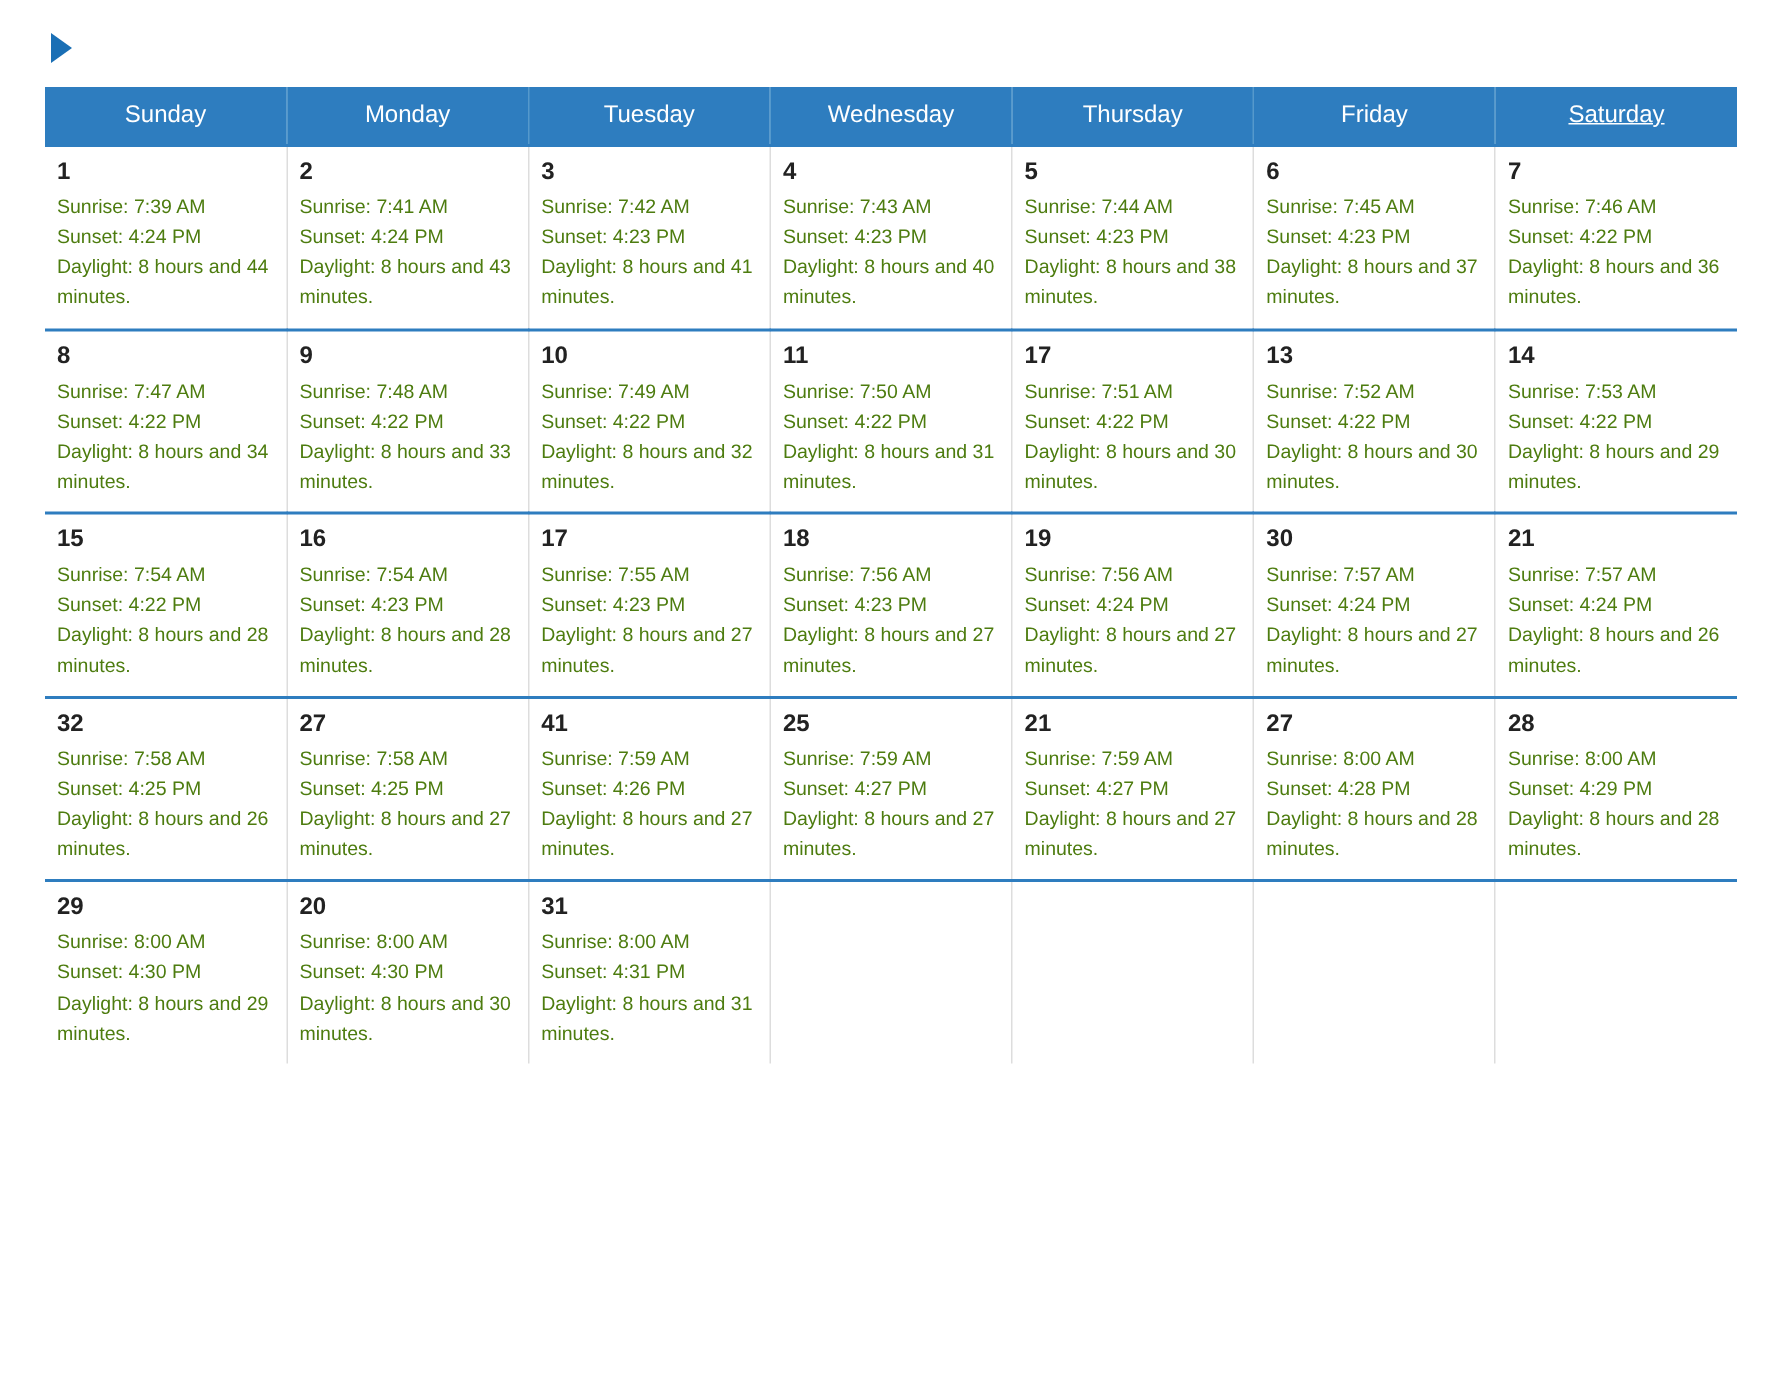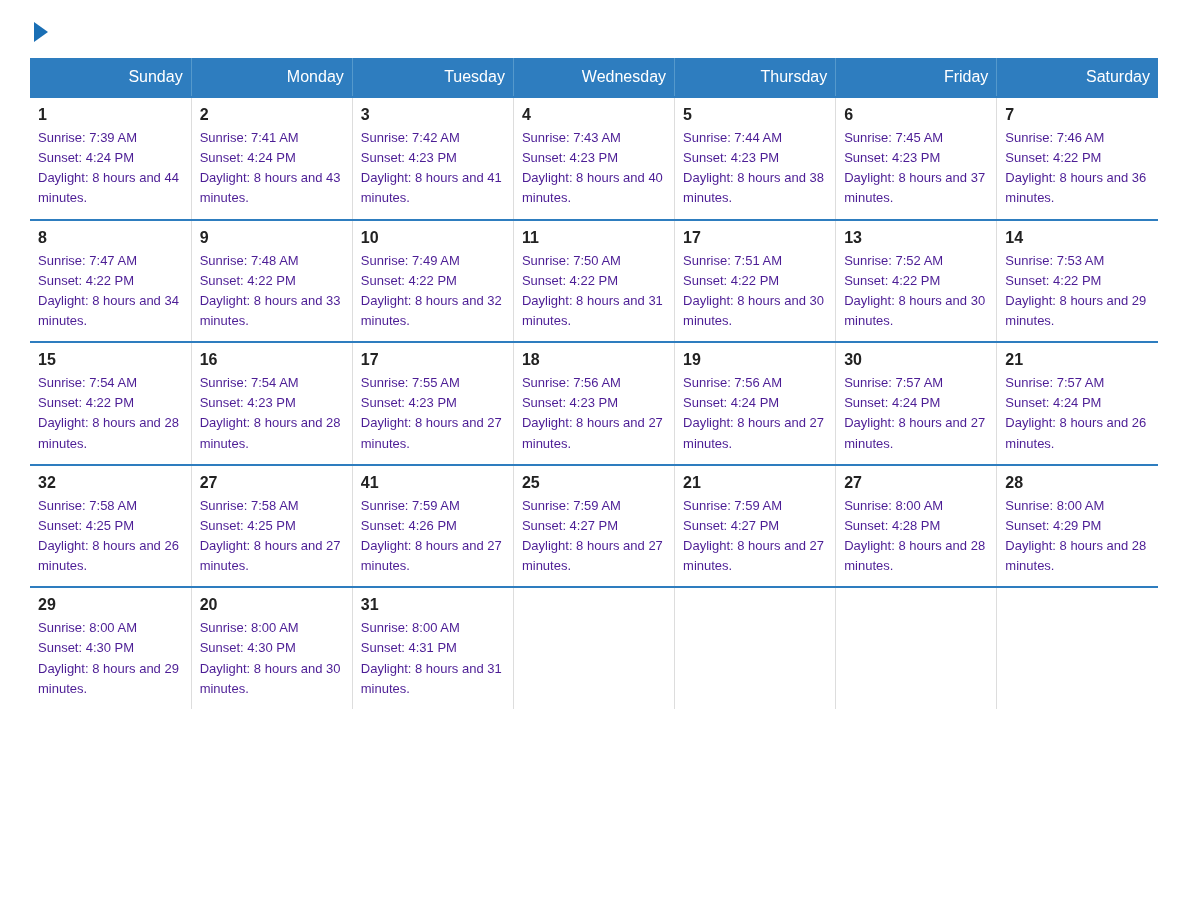"Sunday" thead tr th { text-align: right -> center }
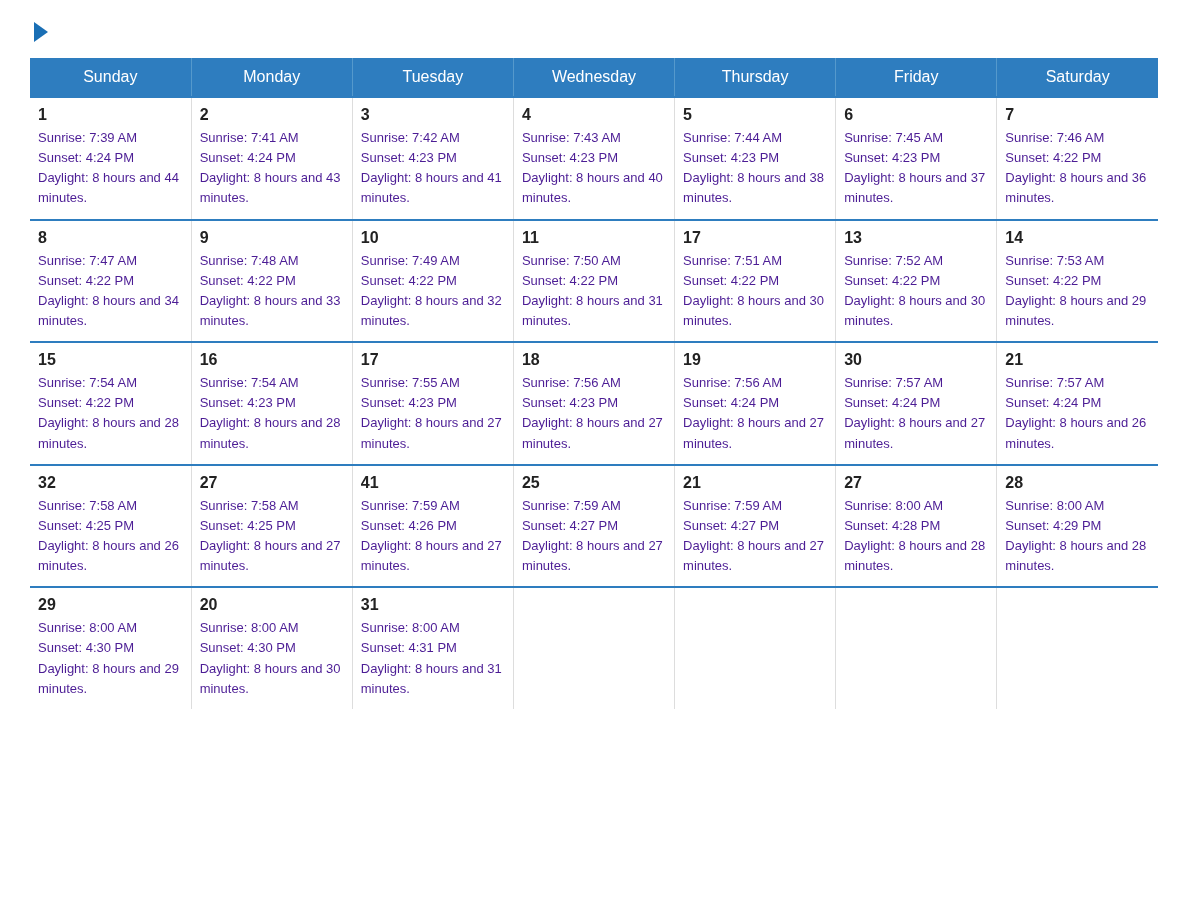"Saturday" thead tr th:last-child { text-decoration: none -> underline }
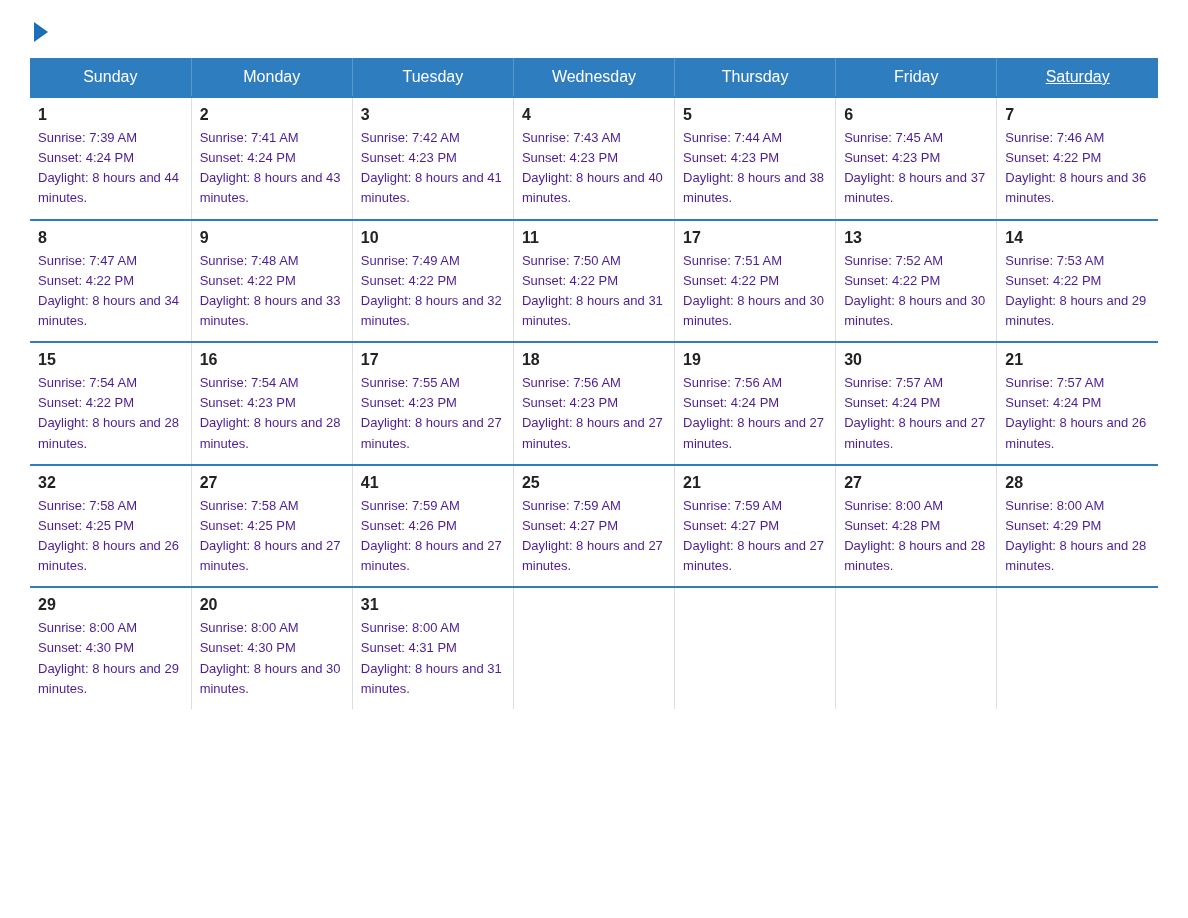"Sunrise: 7:39 AM" .day-info { color: #4c1d95 -> #4d7c0f }
